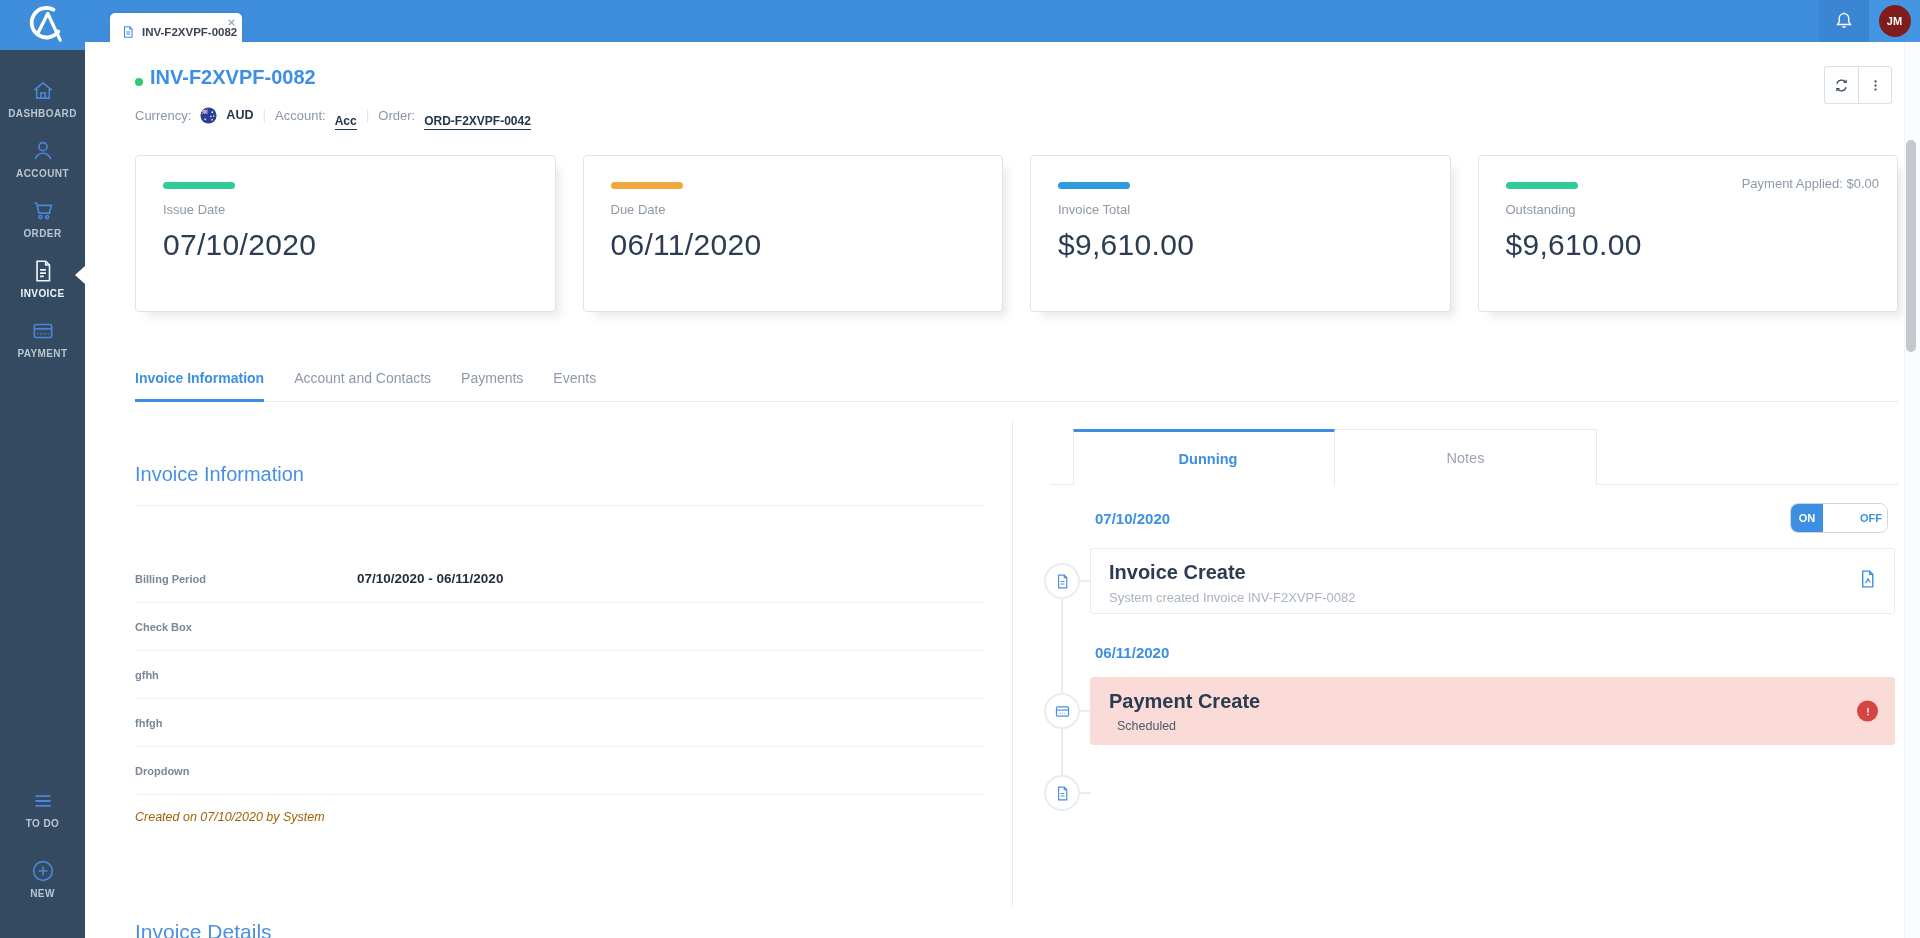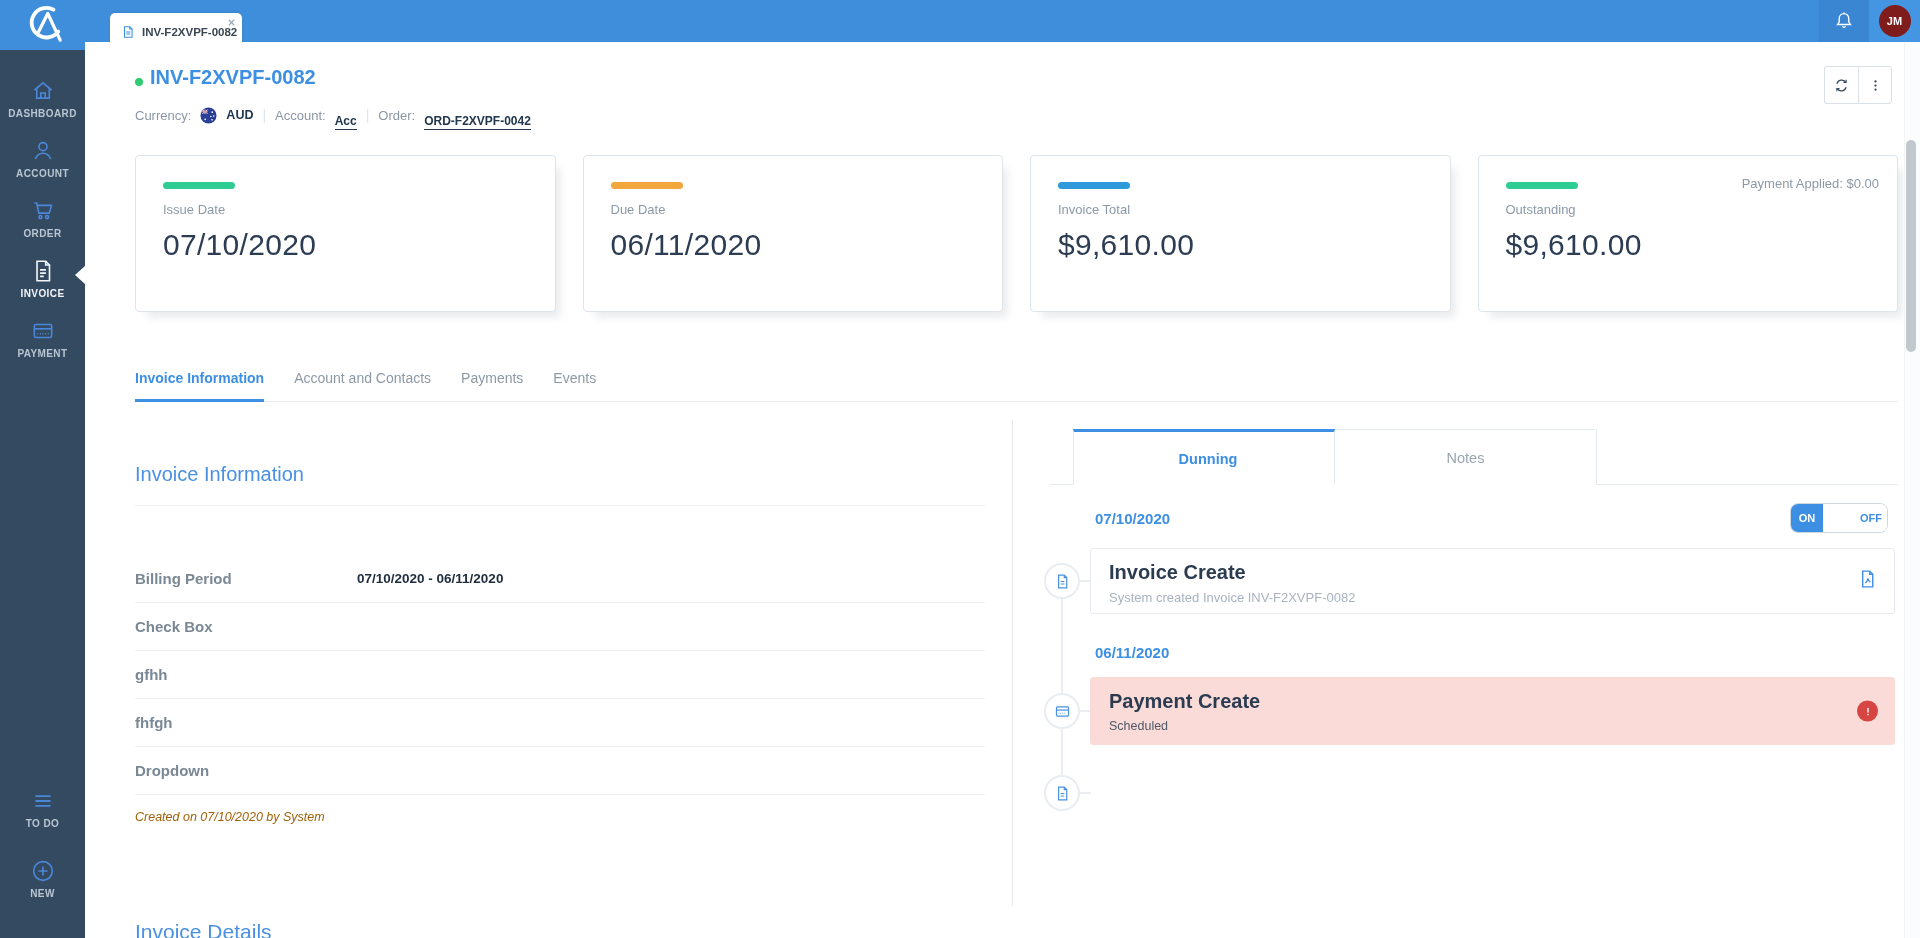"Billing Period" .ii-row-label { font-size: 15px -> 11px }
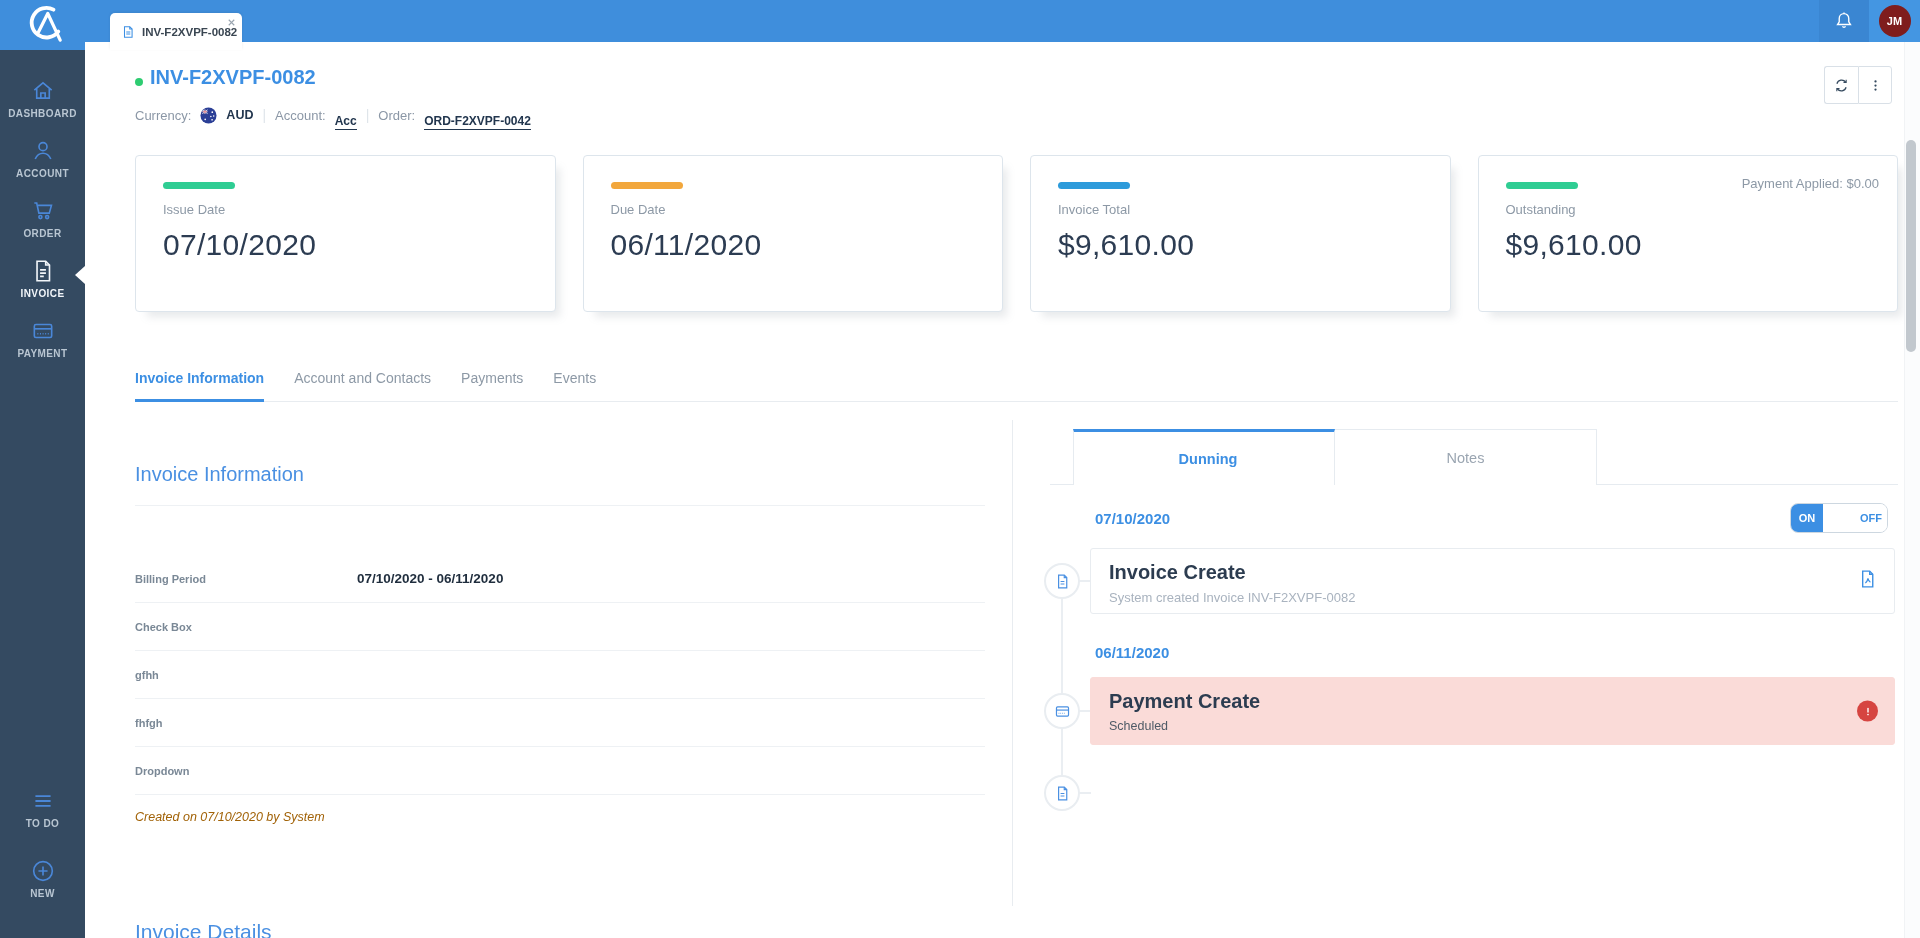"Scheduled" .ev-sub.dark { margin-left: none -> 8px }
